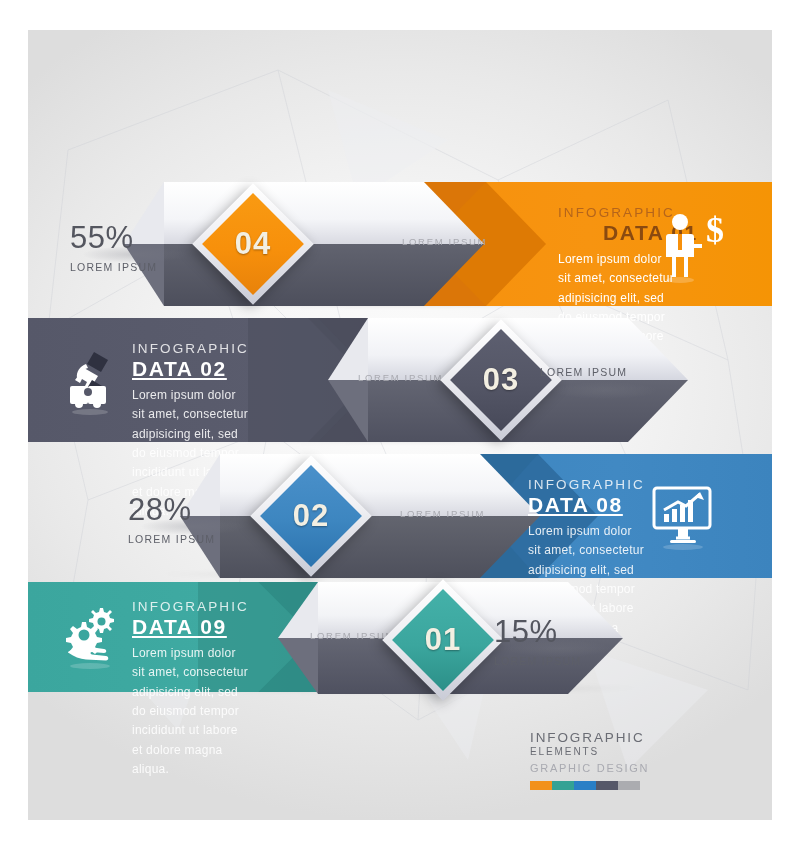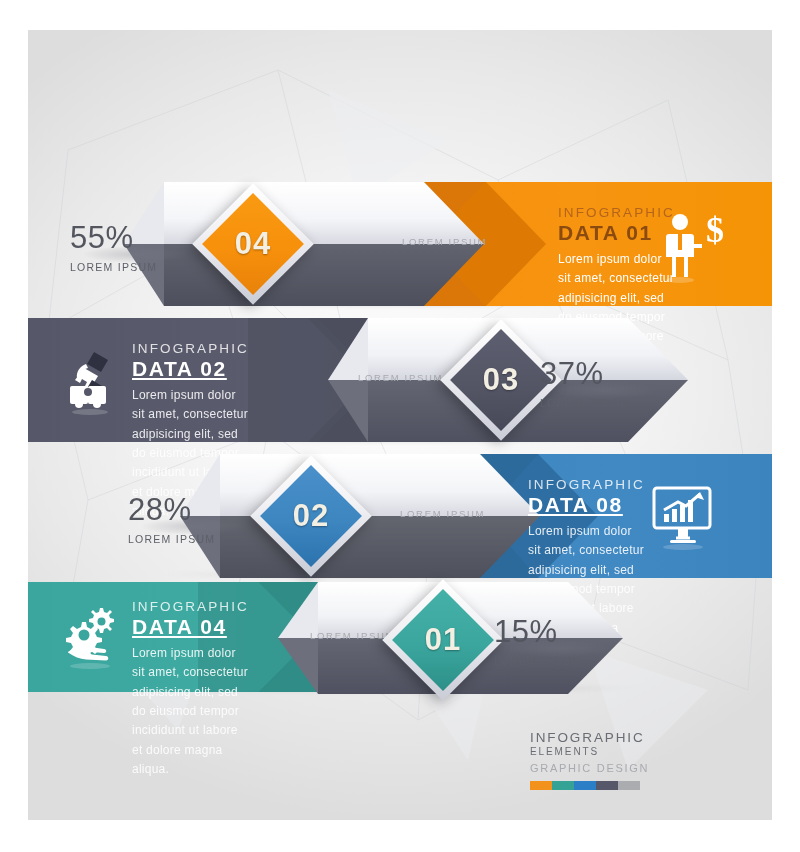"DATA 01" .on-orange .bigtitle { margin-left: none -> 45px }
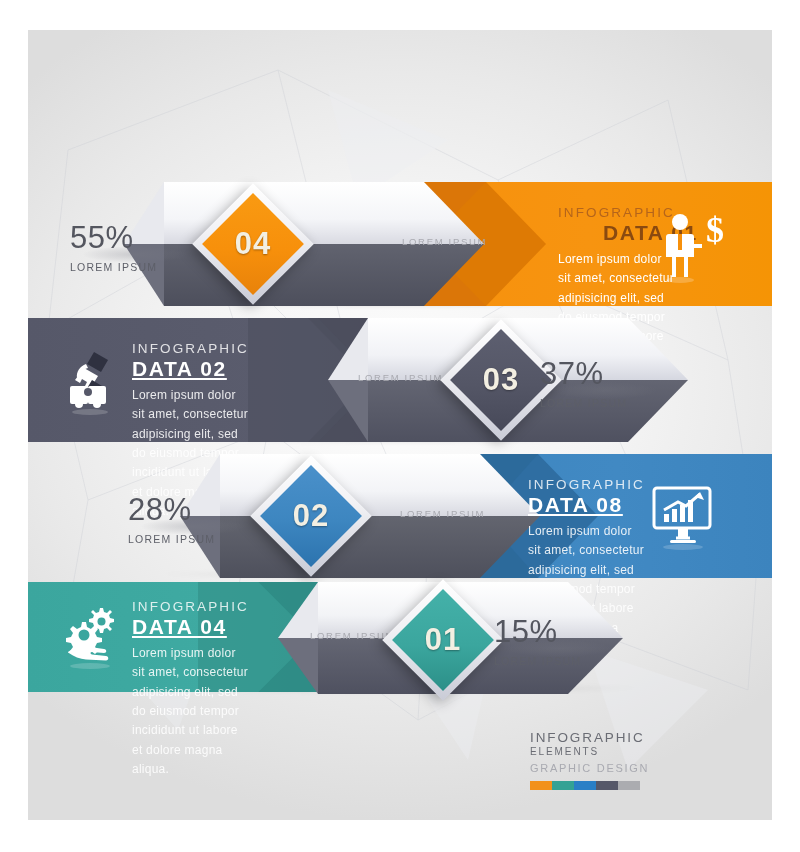"37%" div.pct { html: <div>37%</div> -> none }
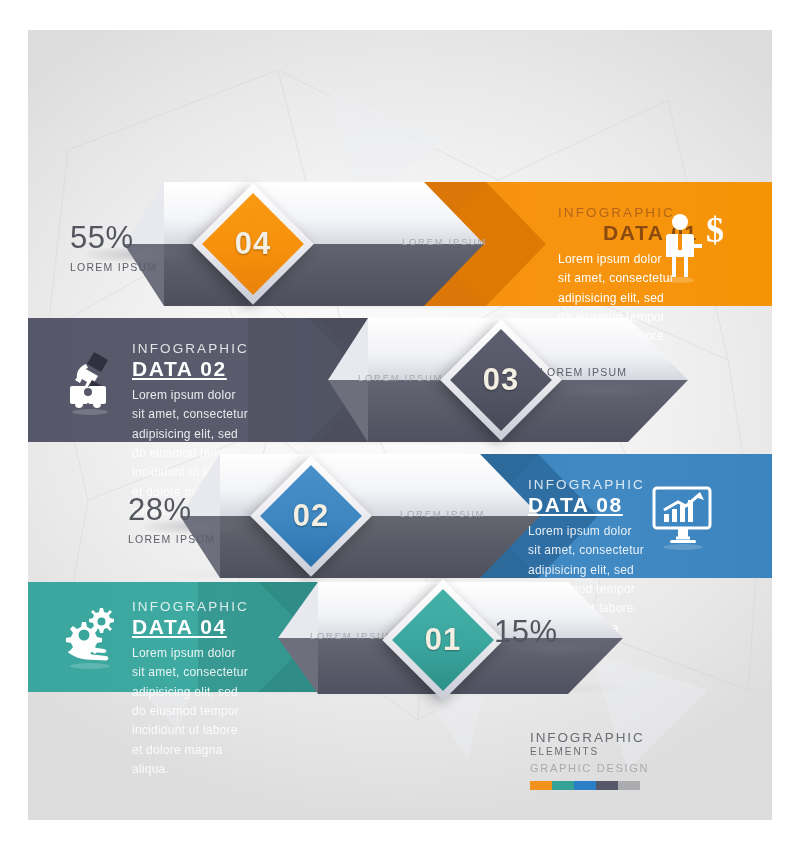"DATA 04" div.bigtitle { text: 04 -> 09 }
